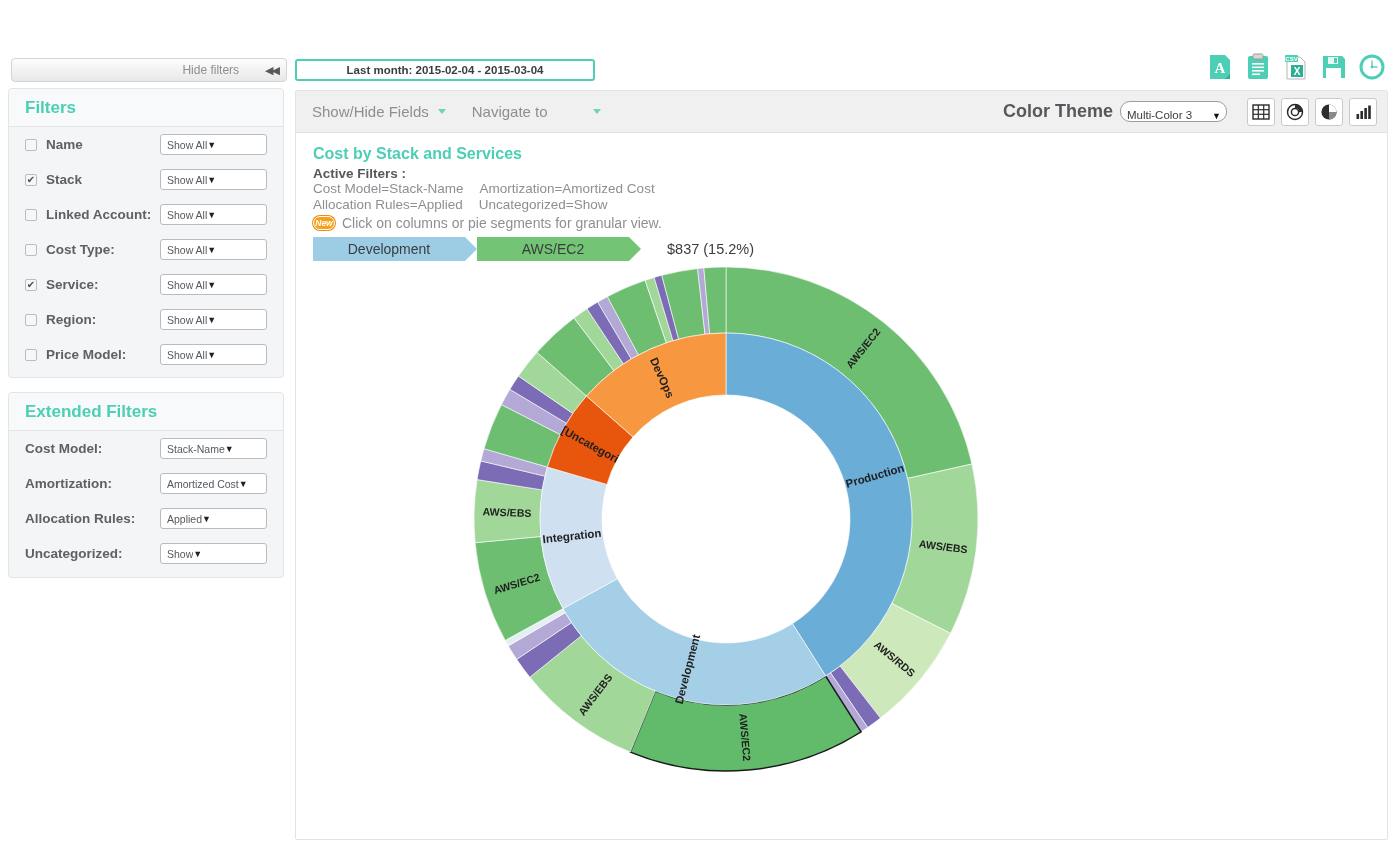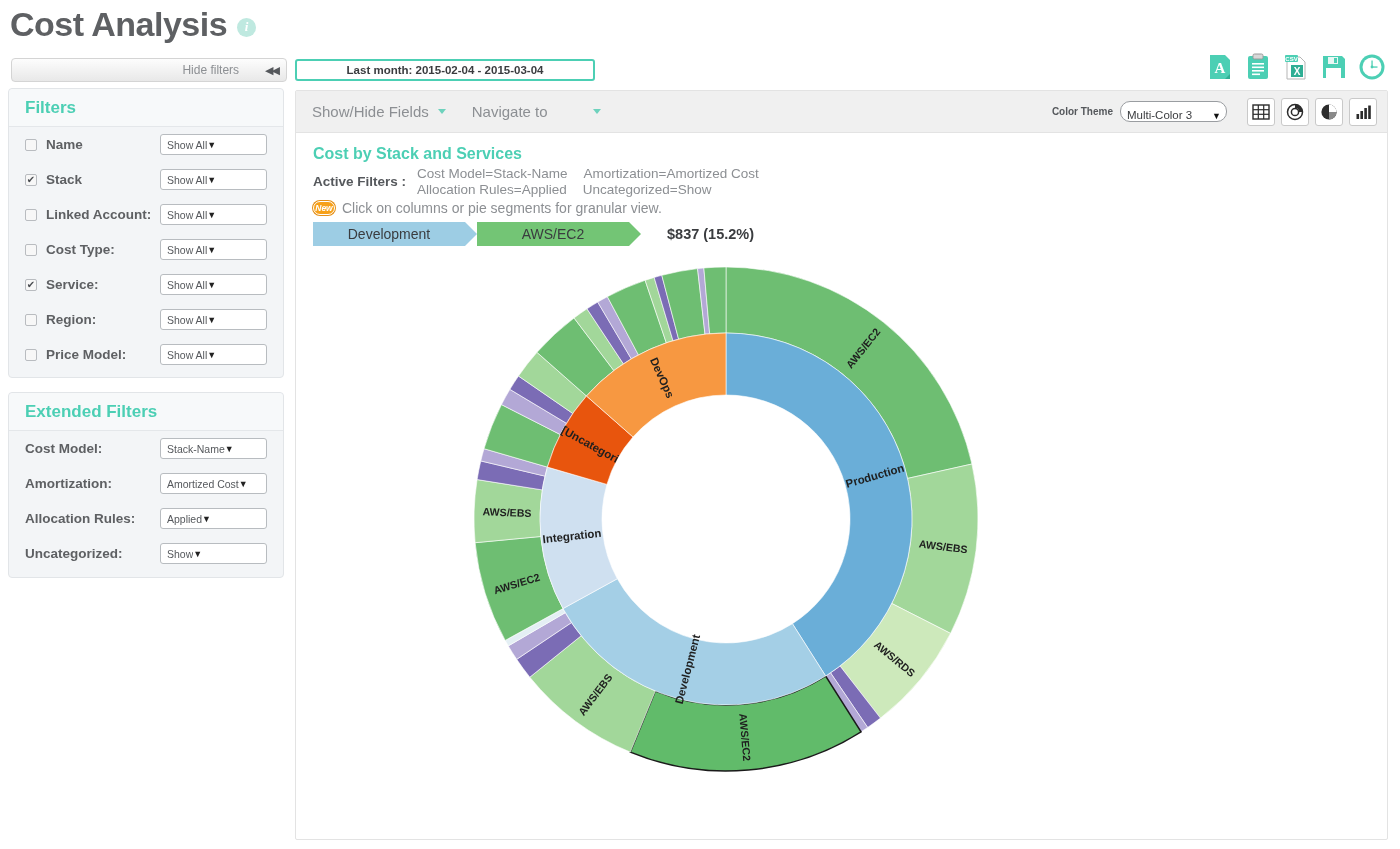"Cost Analysis" div { html: <div> <div>Cost Analysis</div> <span>i</span> </div> -> none }
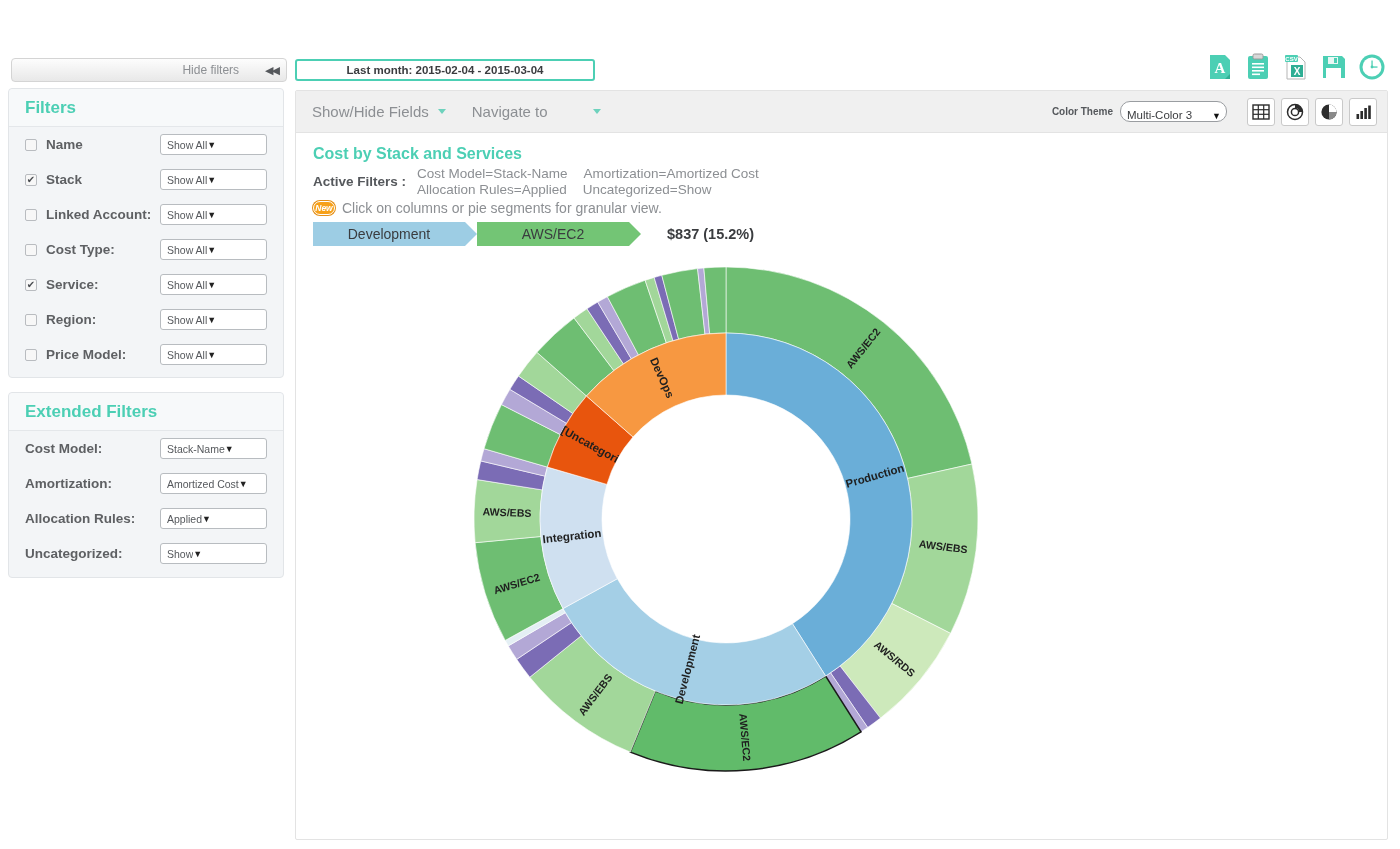"Color Theme" #color-theme-label { font-size: 10px -> 18px }
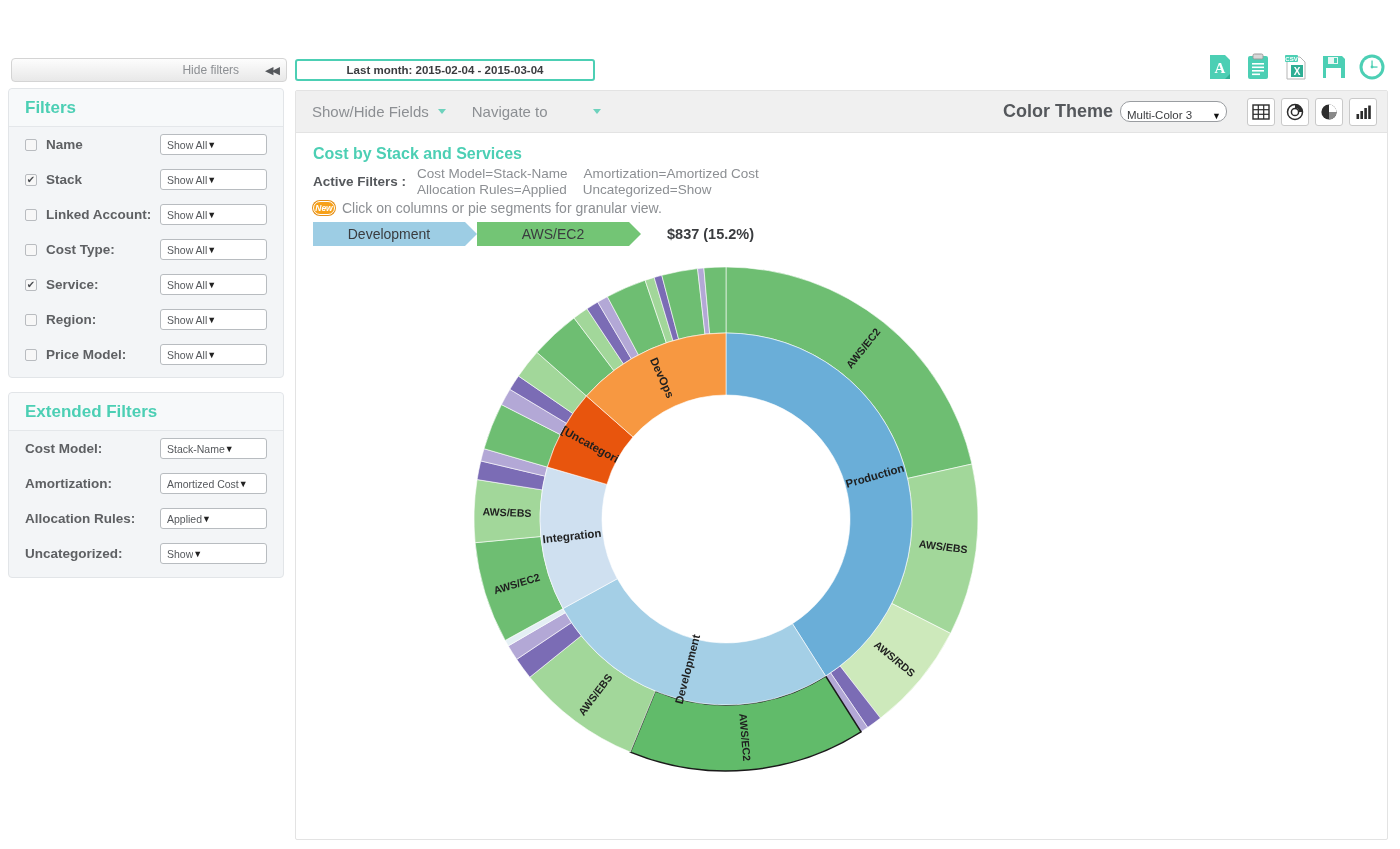"Active Filters :" #active-filters { align-items: center -> flex-start; flex-direction: none -> column }
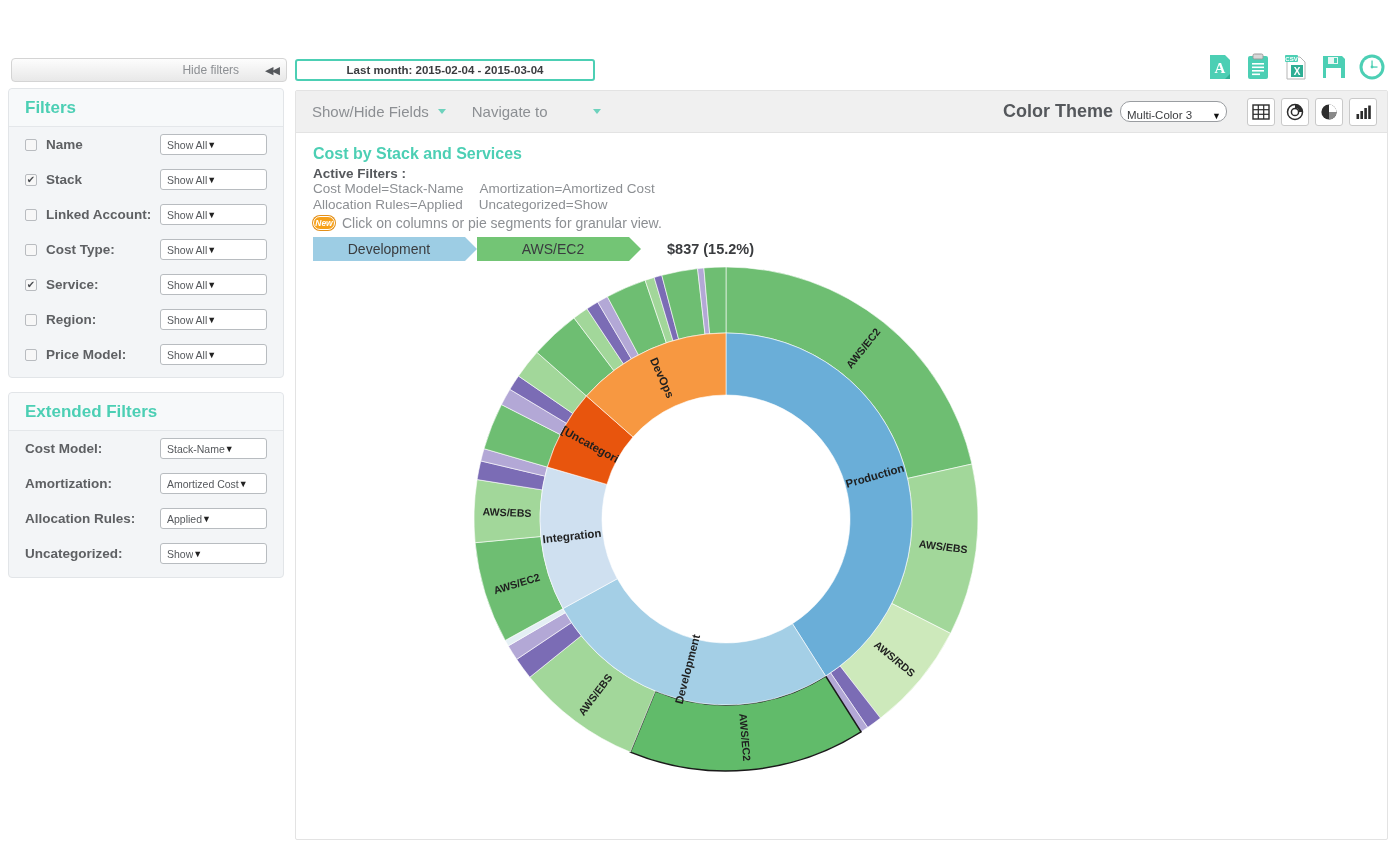"$837 (15.2%)" #crumb-value { font-weight: bold -> none }
